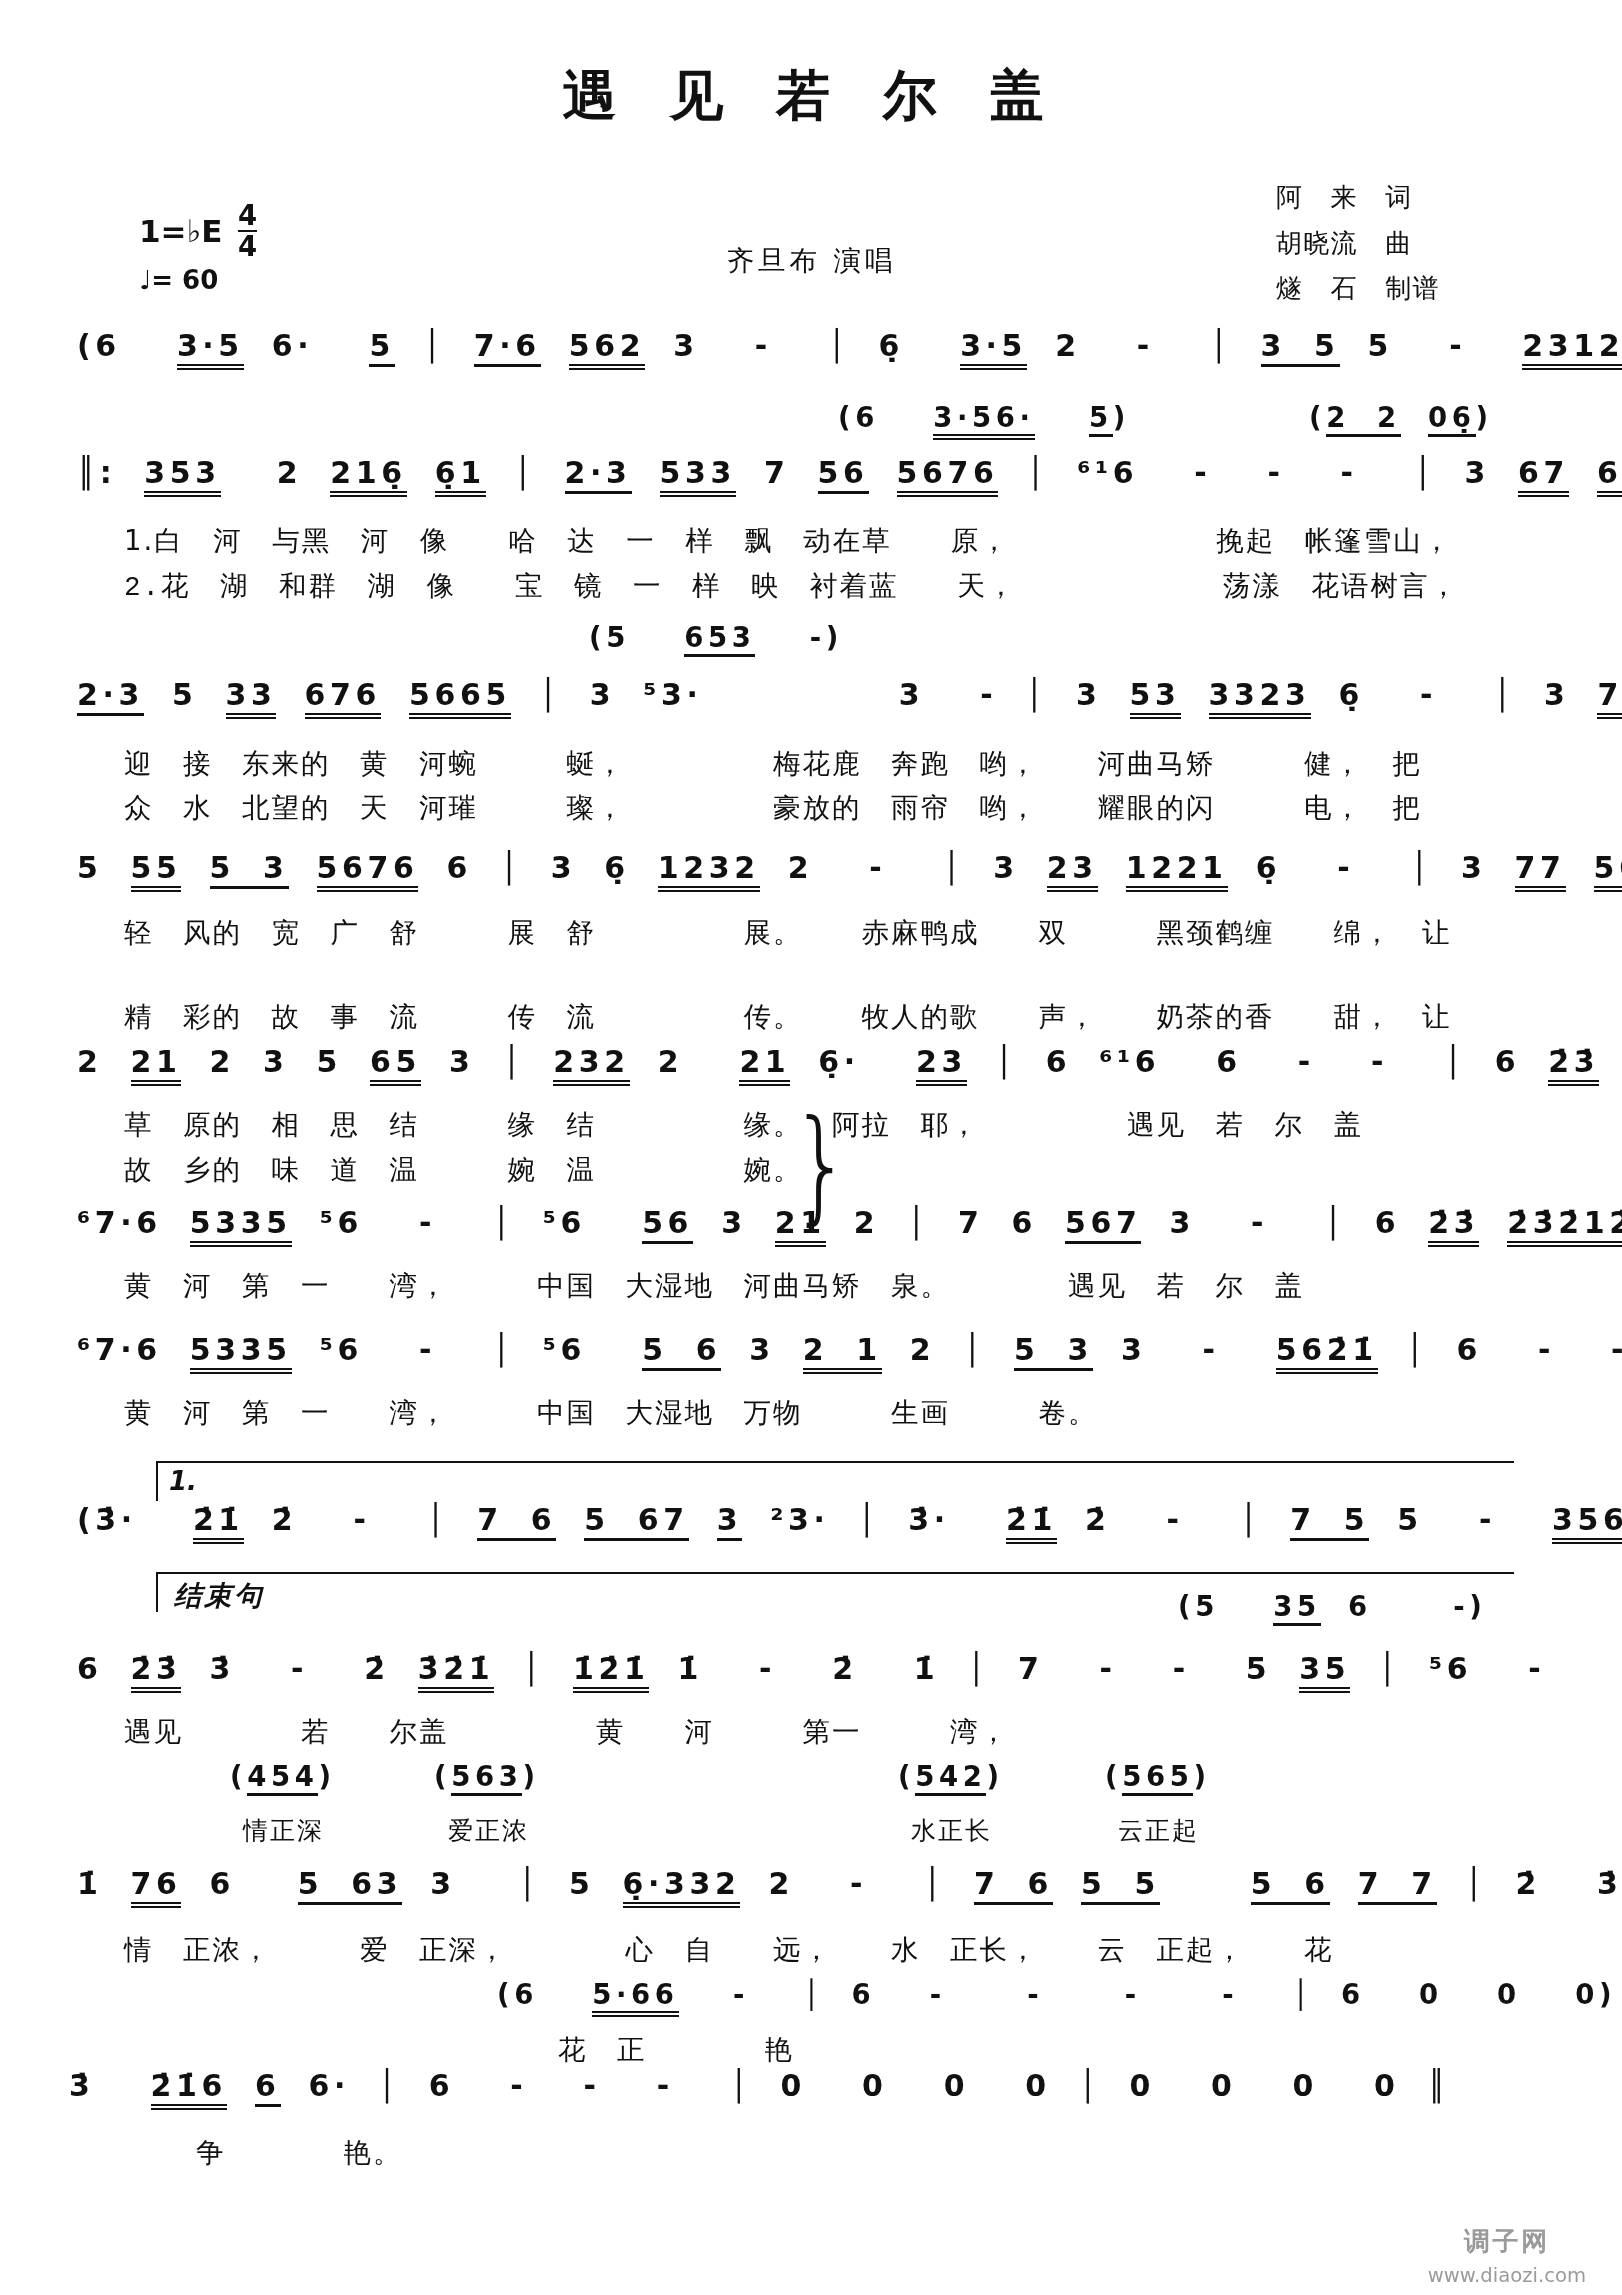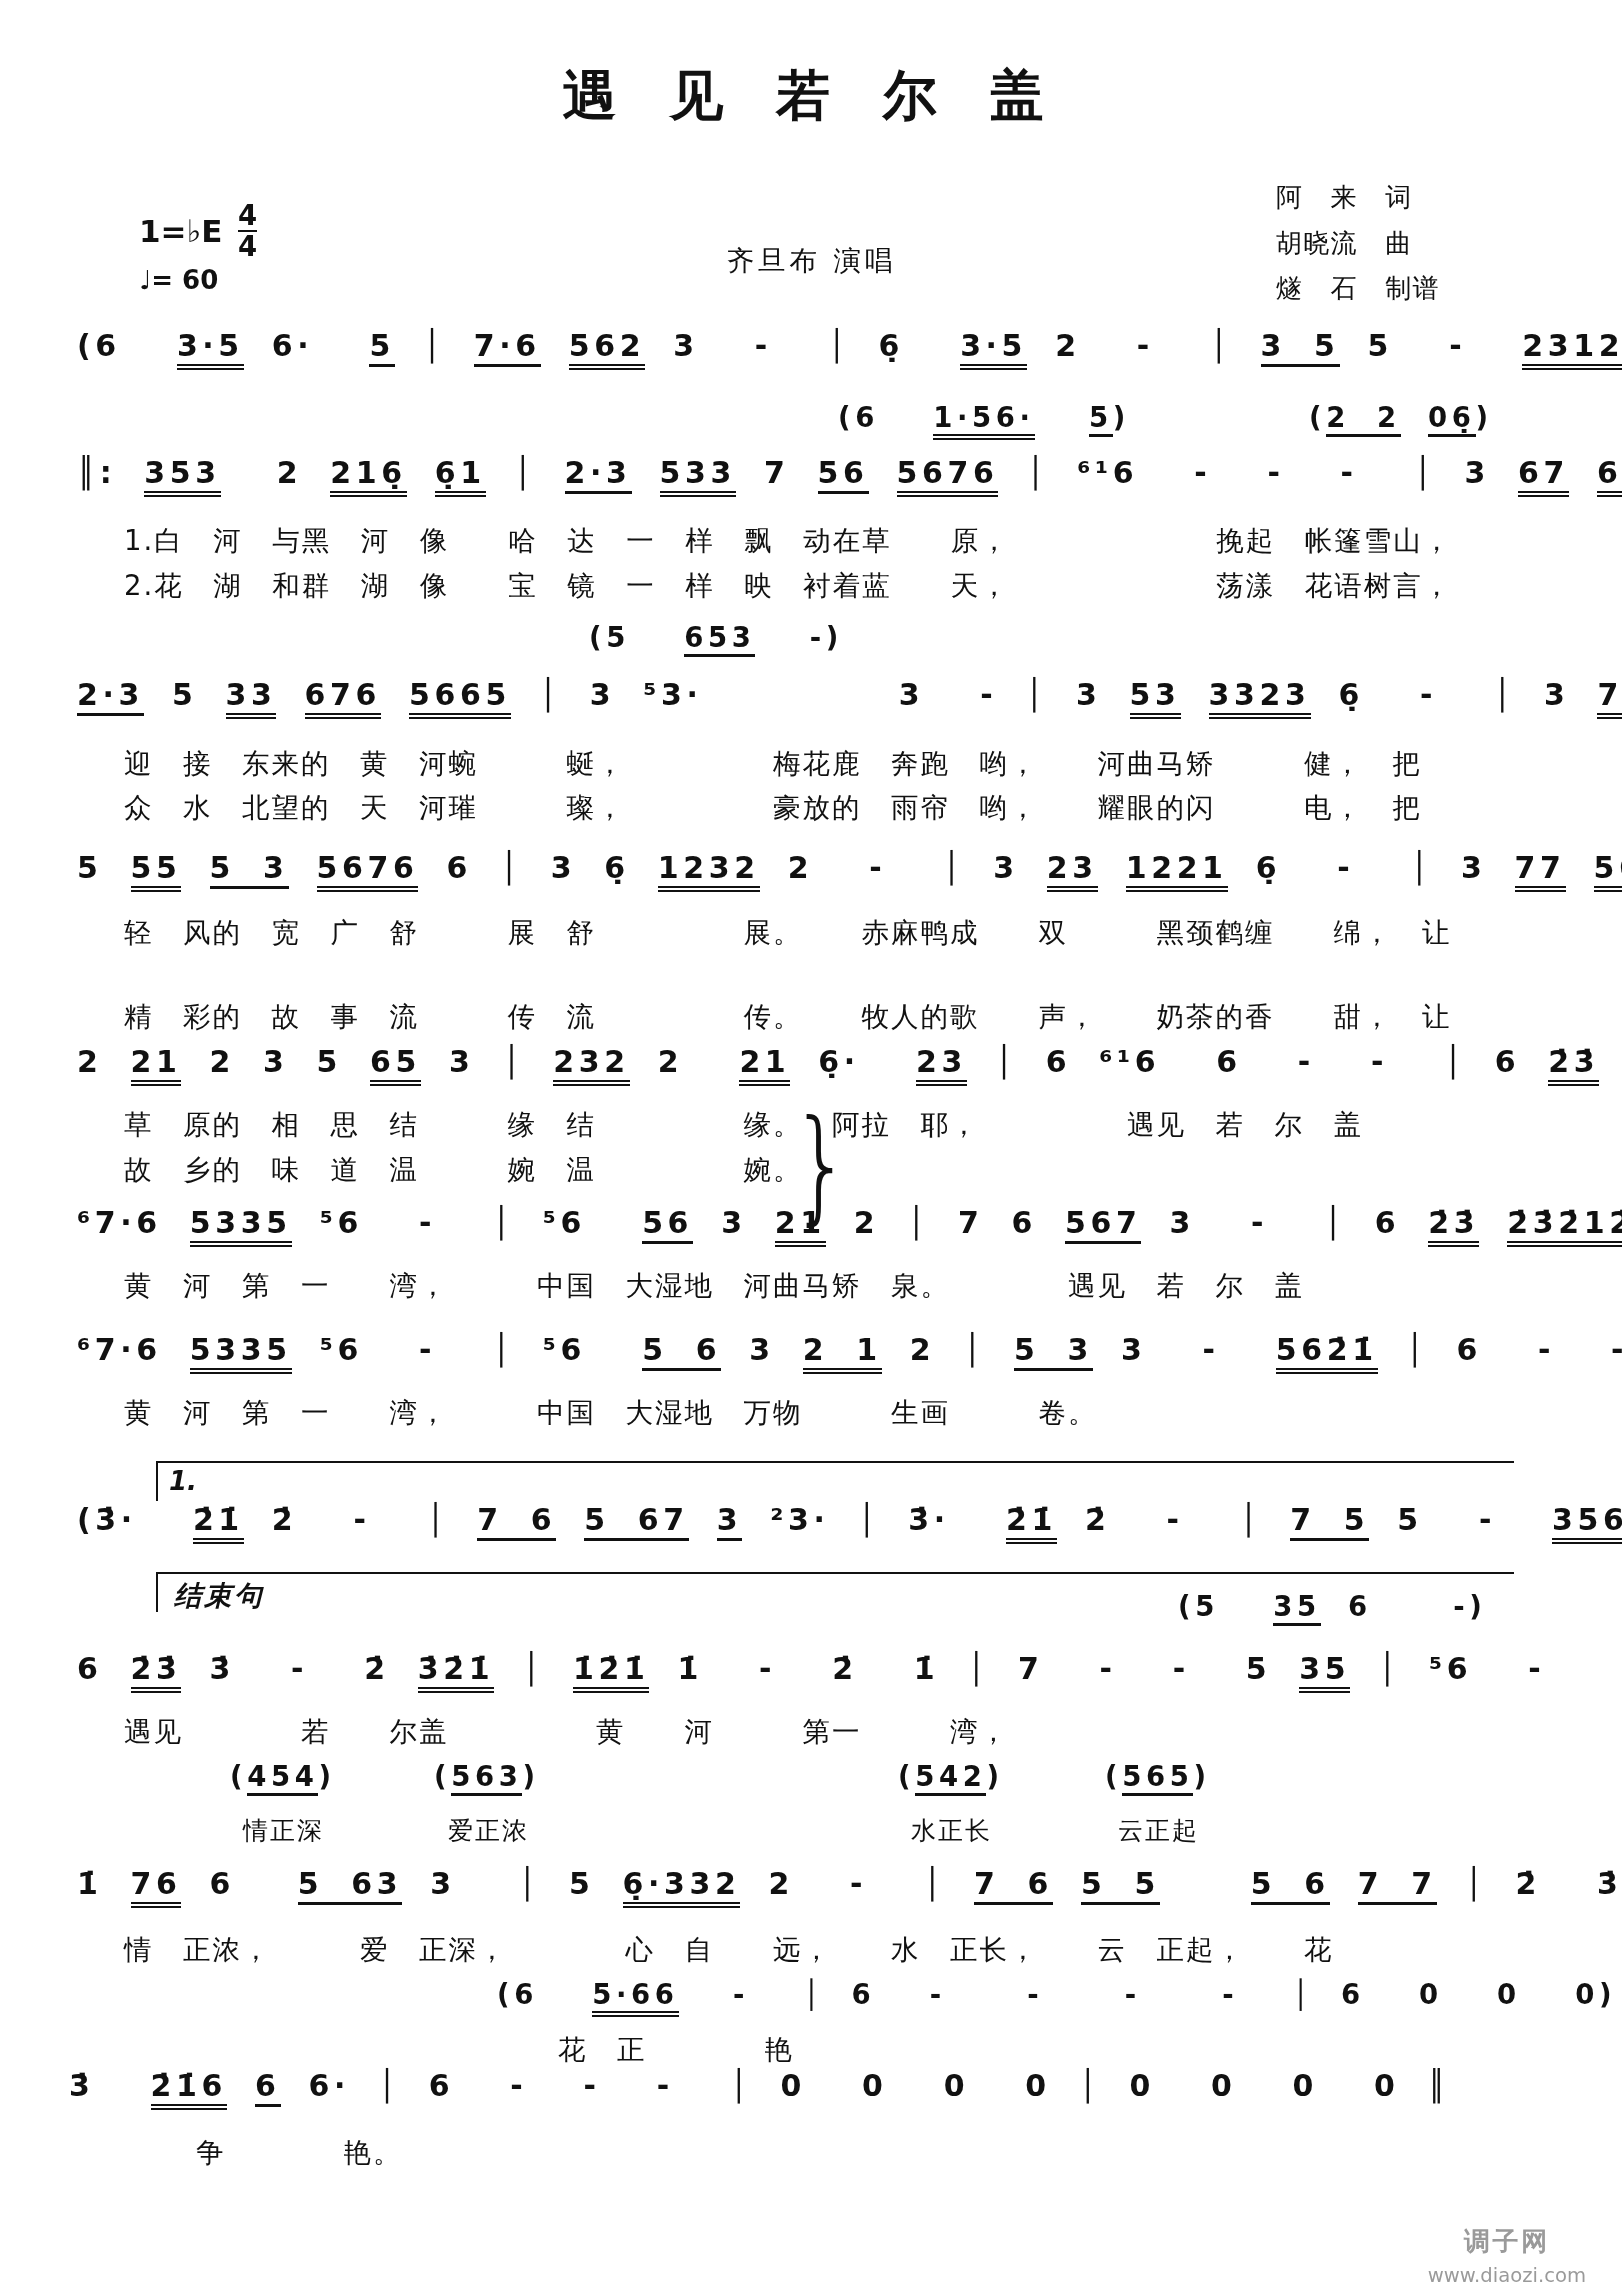"1·56·" span.u2 { text: 1 -> 3 }
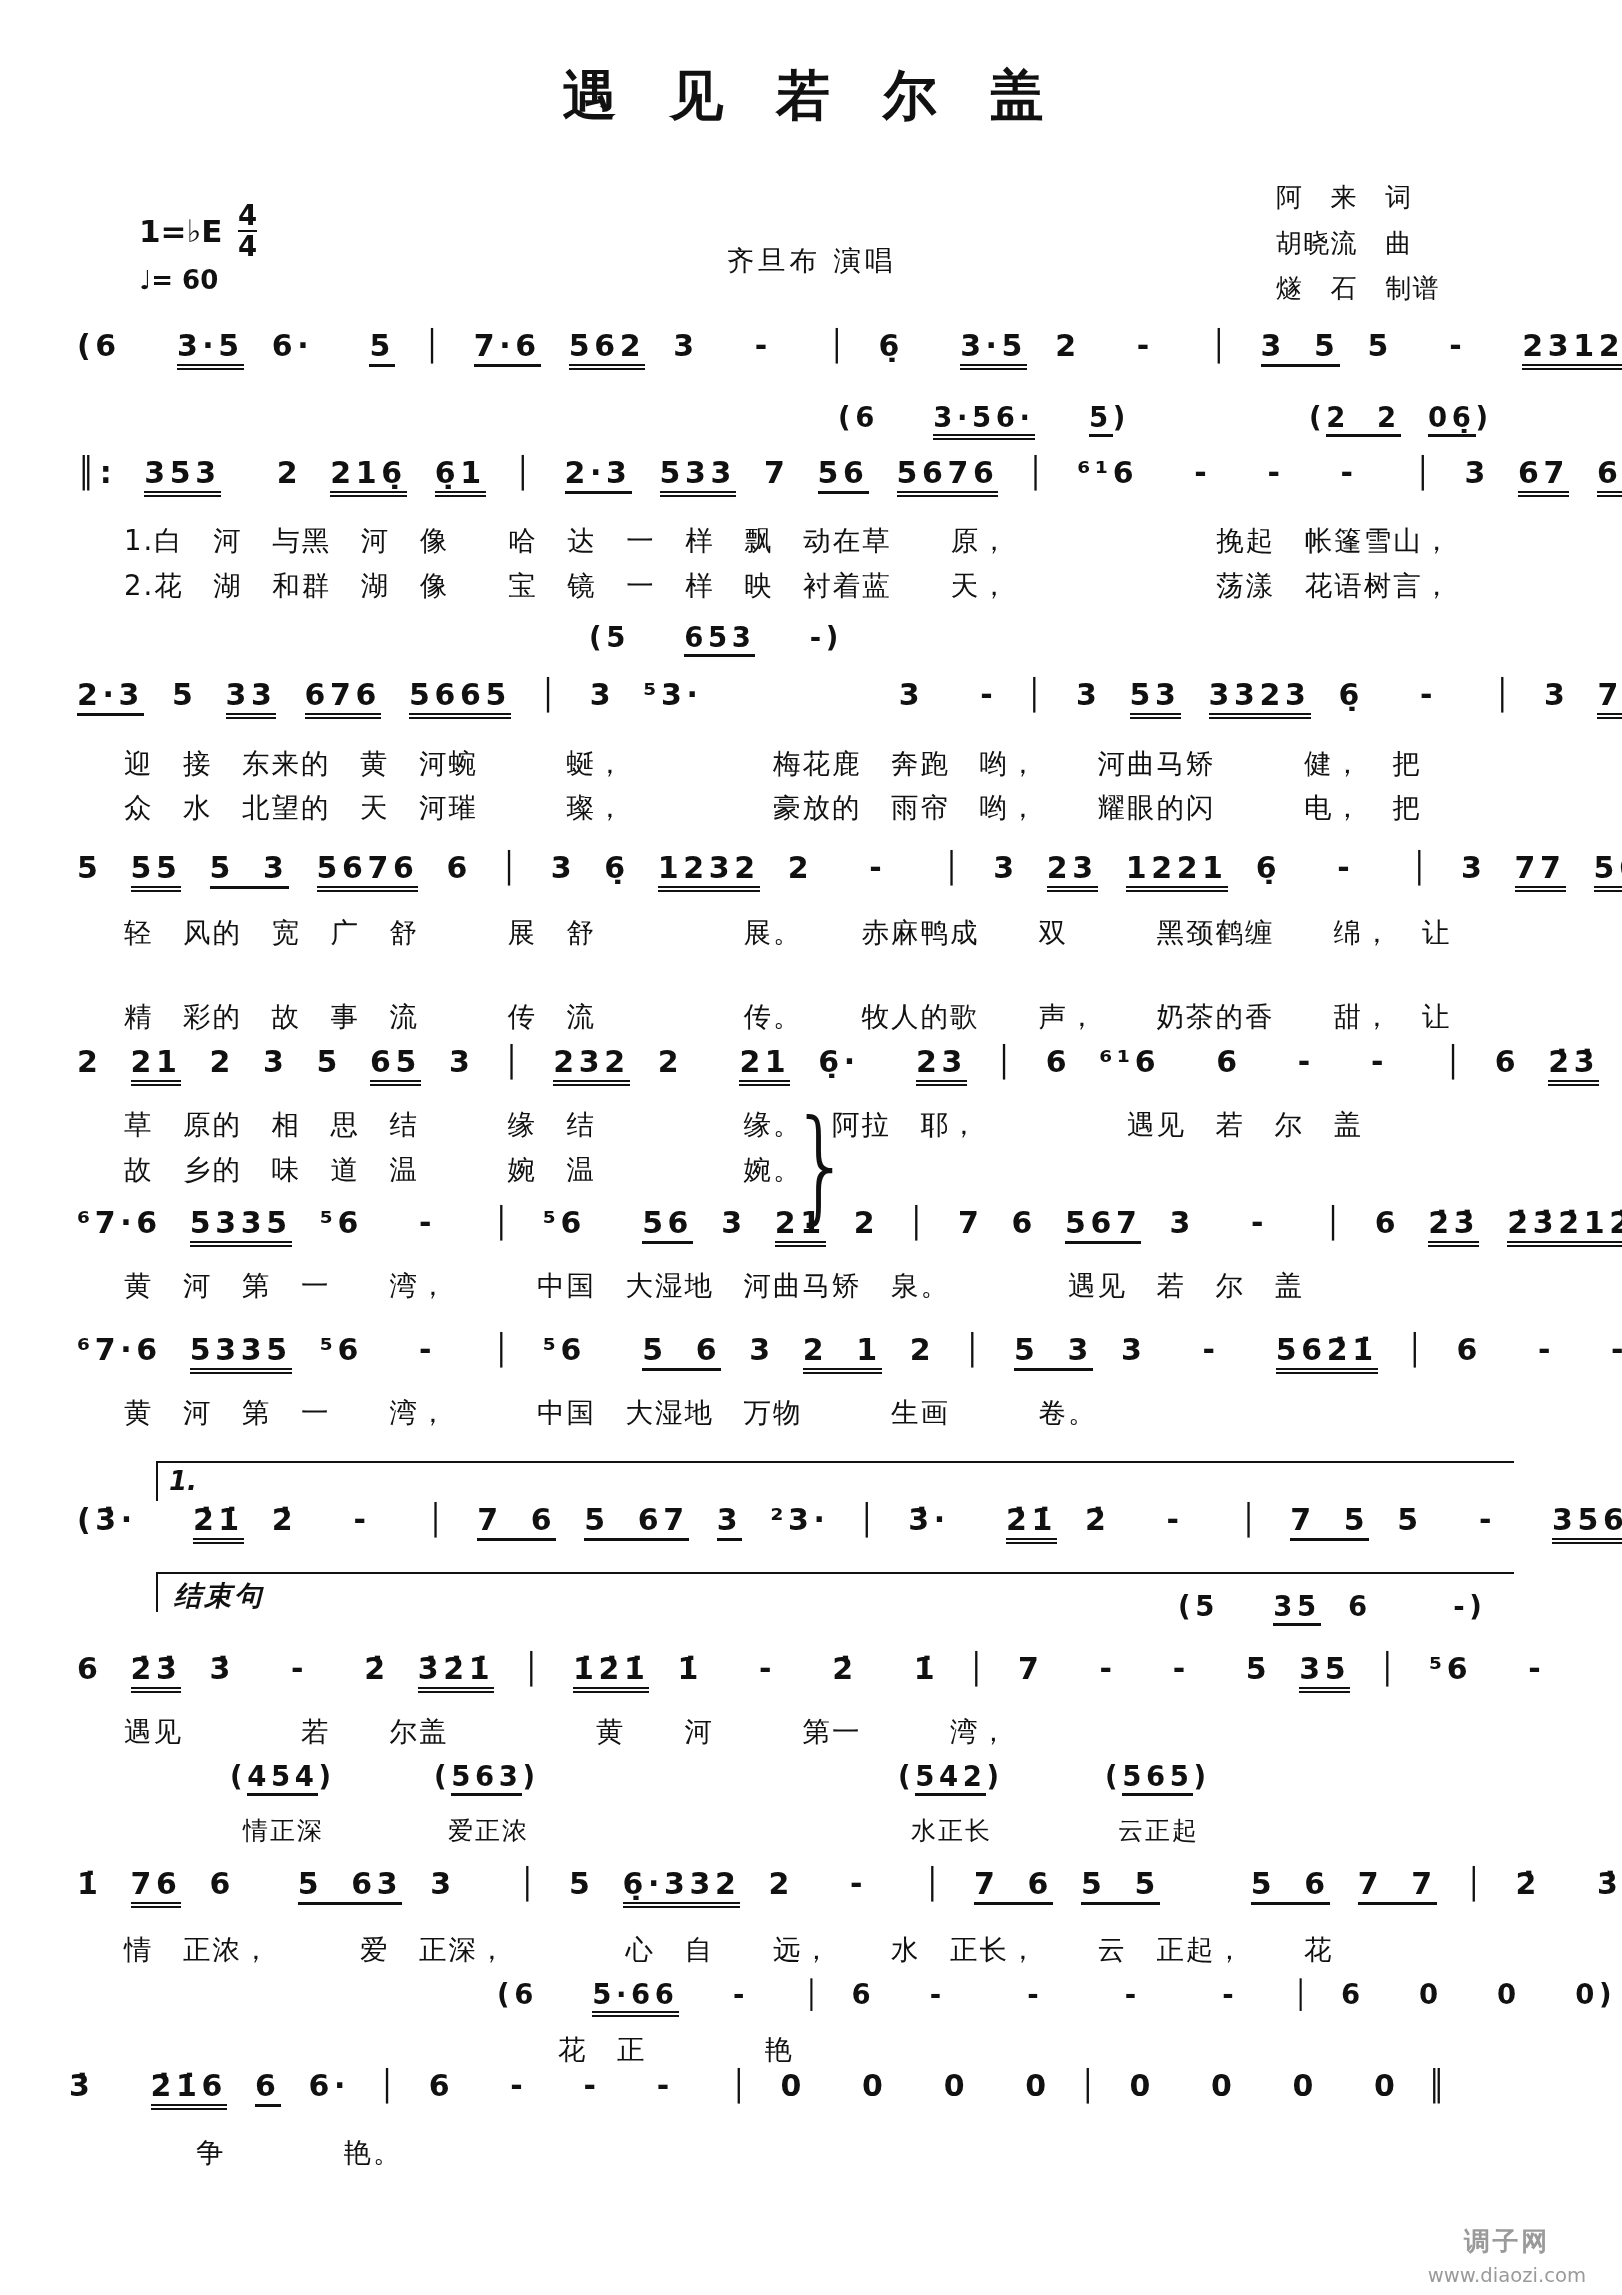"2.花 湖 和群 湖 像" div.abs { font-family: none -> Liberation Mono, monospace }
